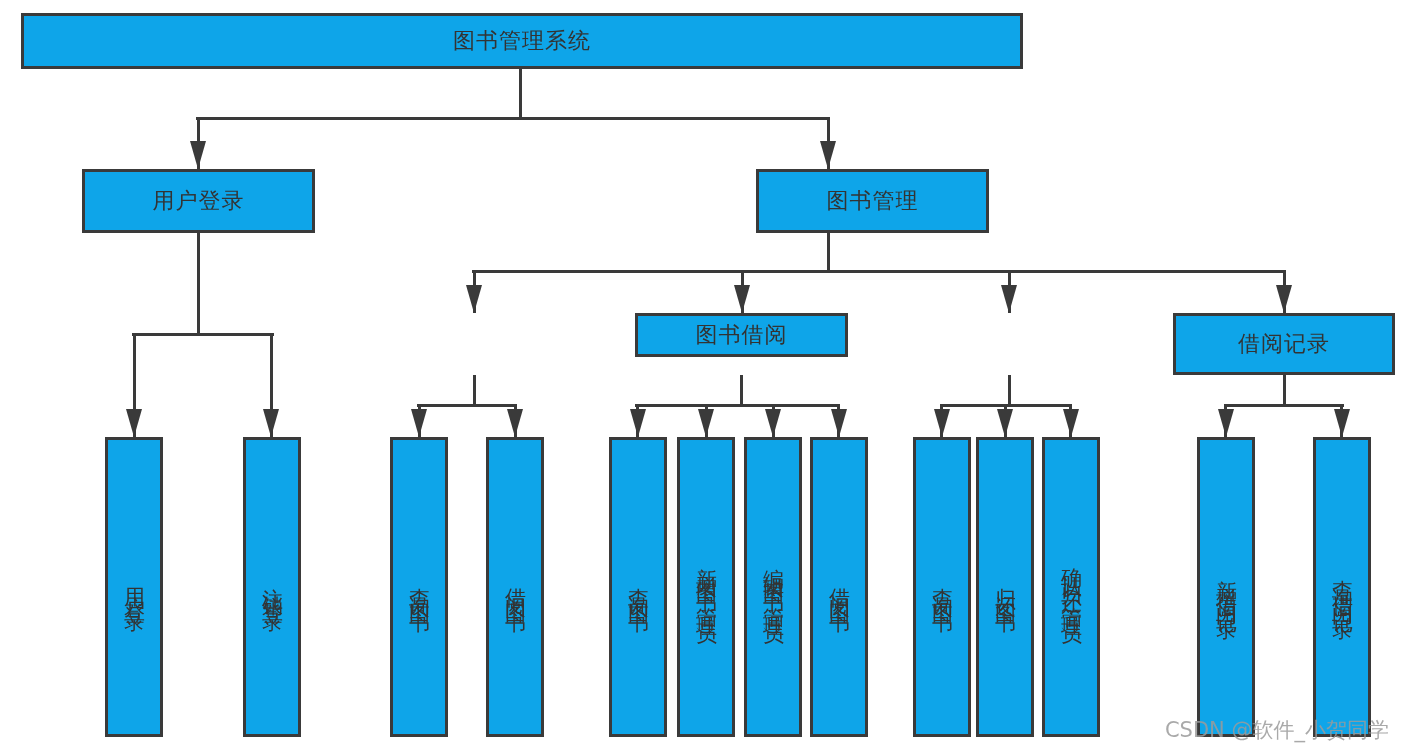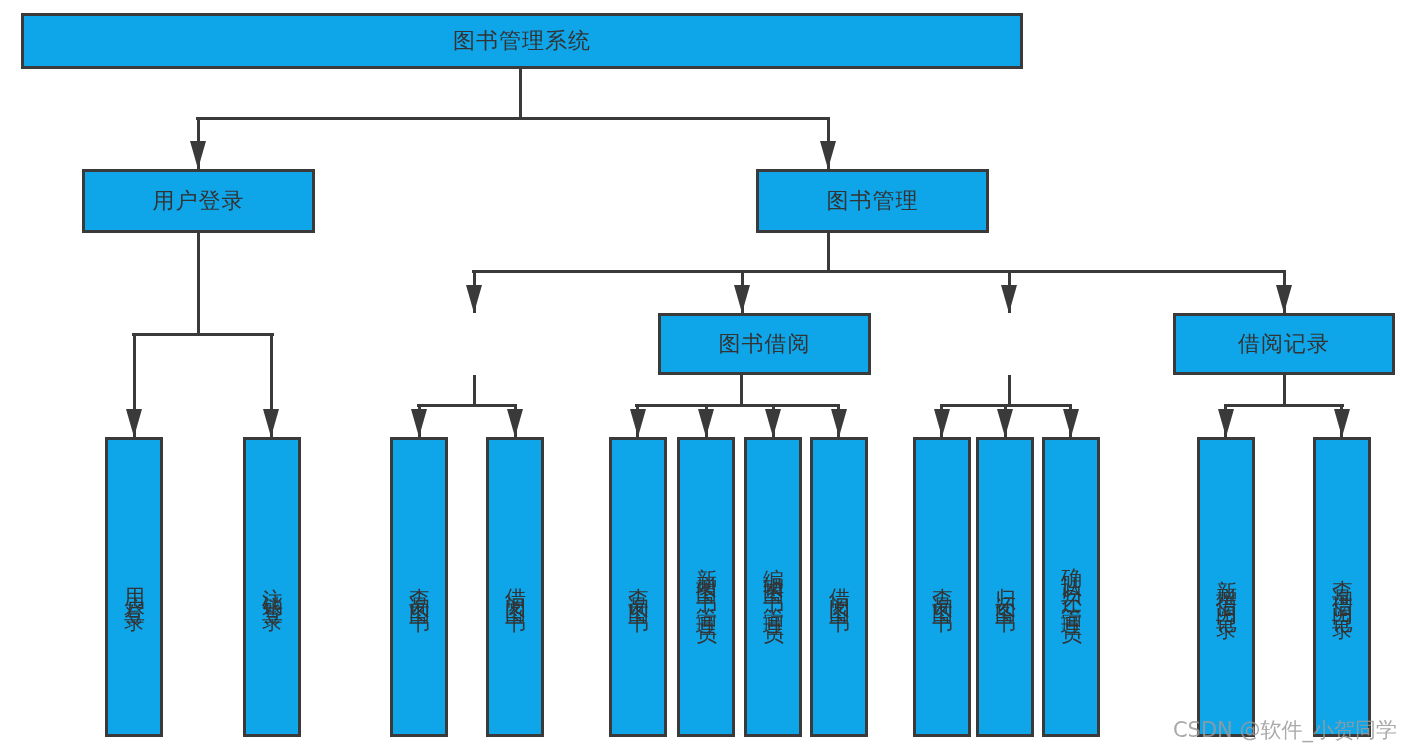"图书借阅" #n-borrow { height: 62px -> 44px; left: 658px -> 635px }
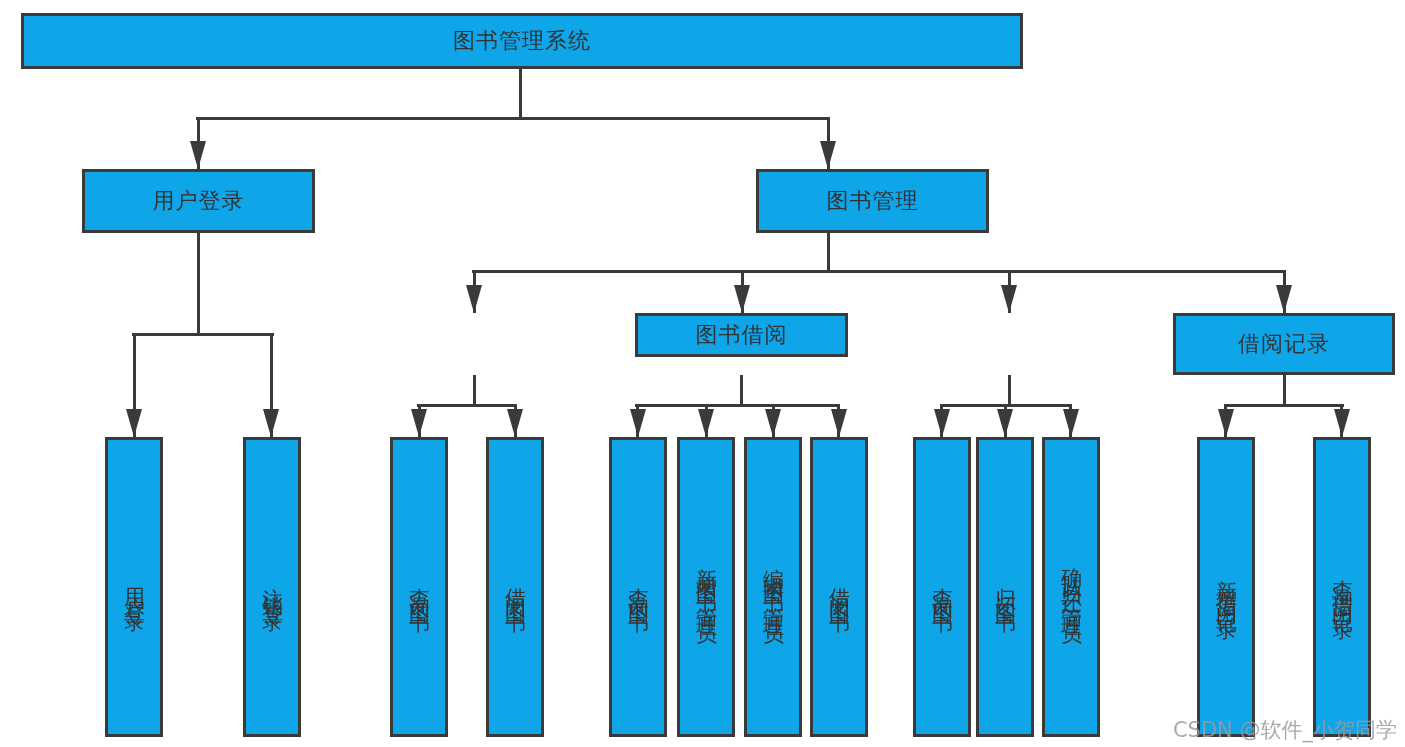"CSDN @软件_小贺同学" .watermark { right: 8px -> 16px }
